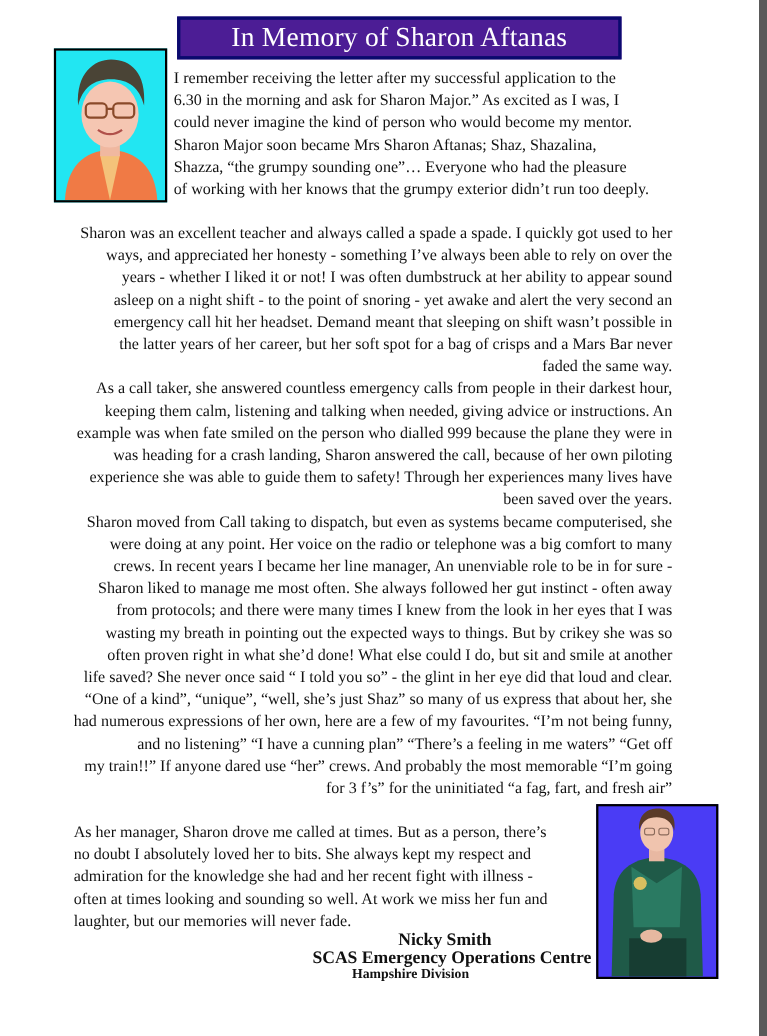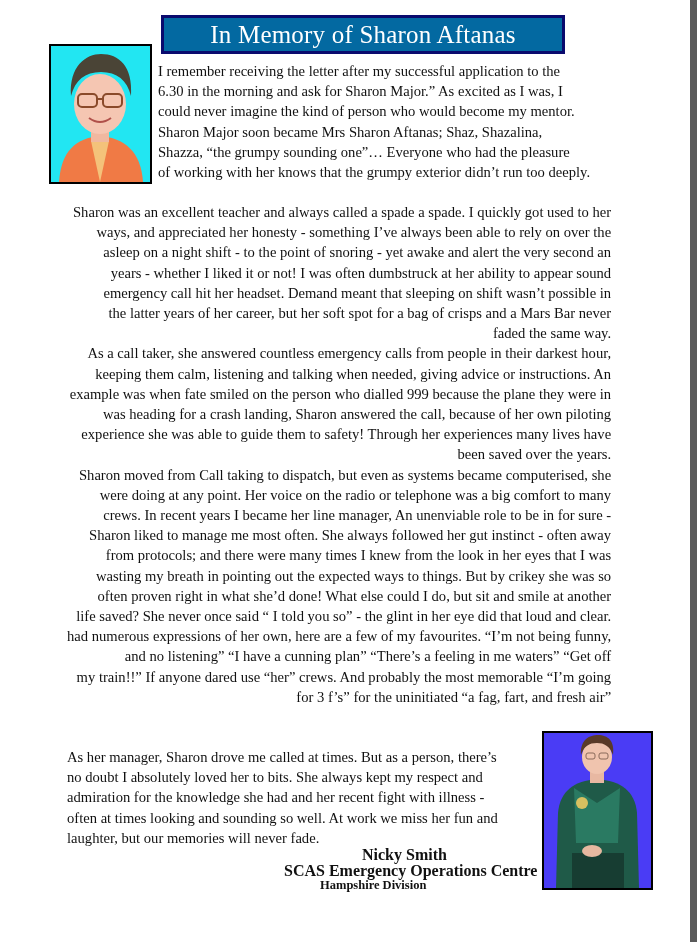"In Memory of Sharon Aftanas" .title-box { background: #0369a1 -> #4c1d95 }
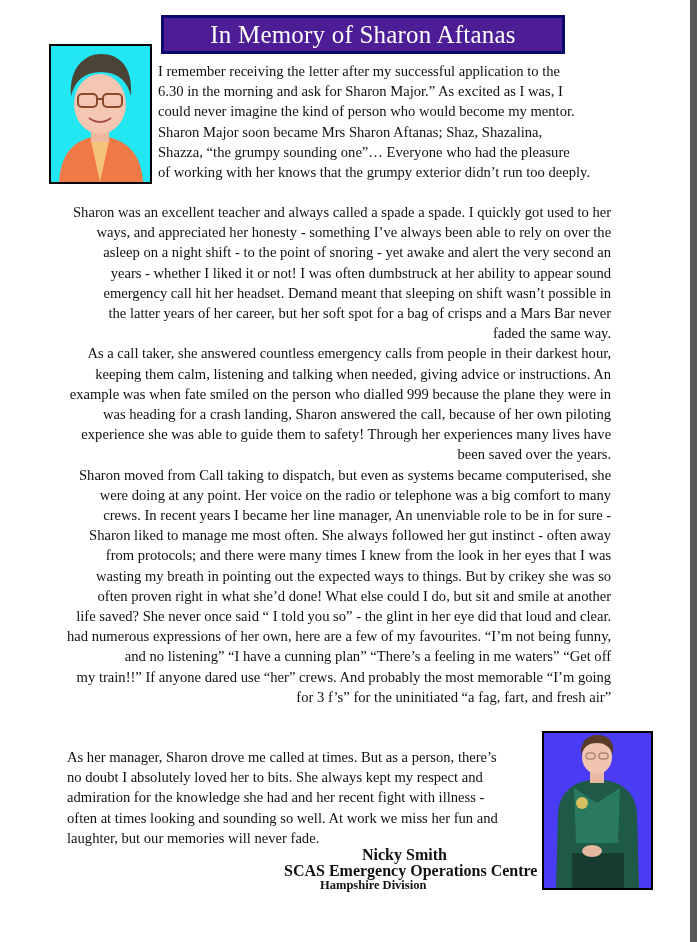"asleep on a night shift" span.line { order: before "years - whether I liked" -> after "years - whether I liked" }
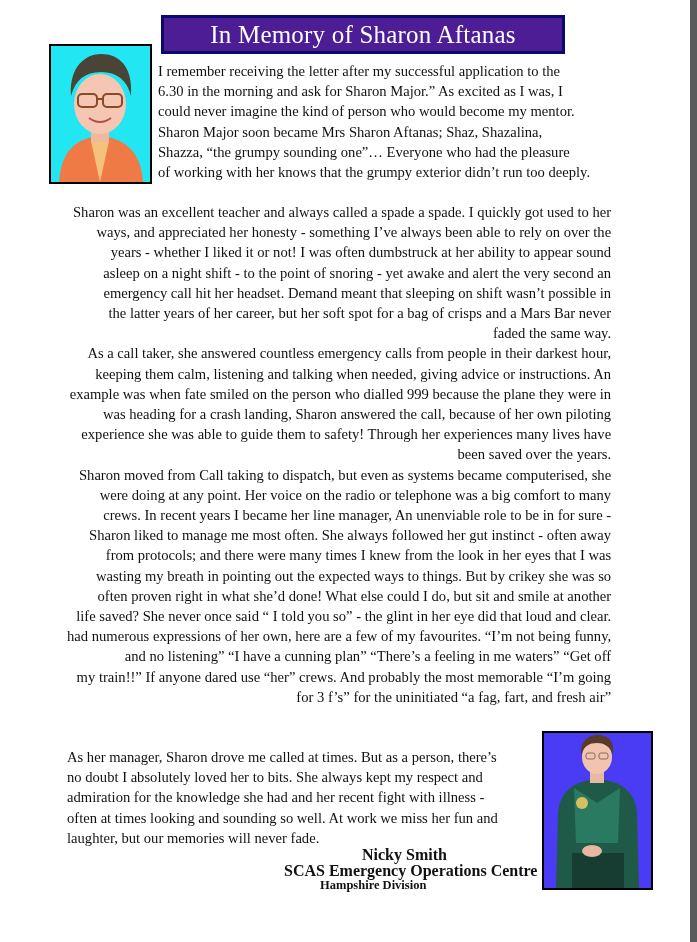"“One of a kind”, “unique”," span.line { html: none -> <span>“One of a kind”, “unique”, “well, she’s just Shaz” so many of us express that about her, she</span> }
